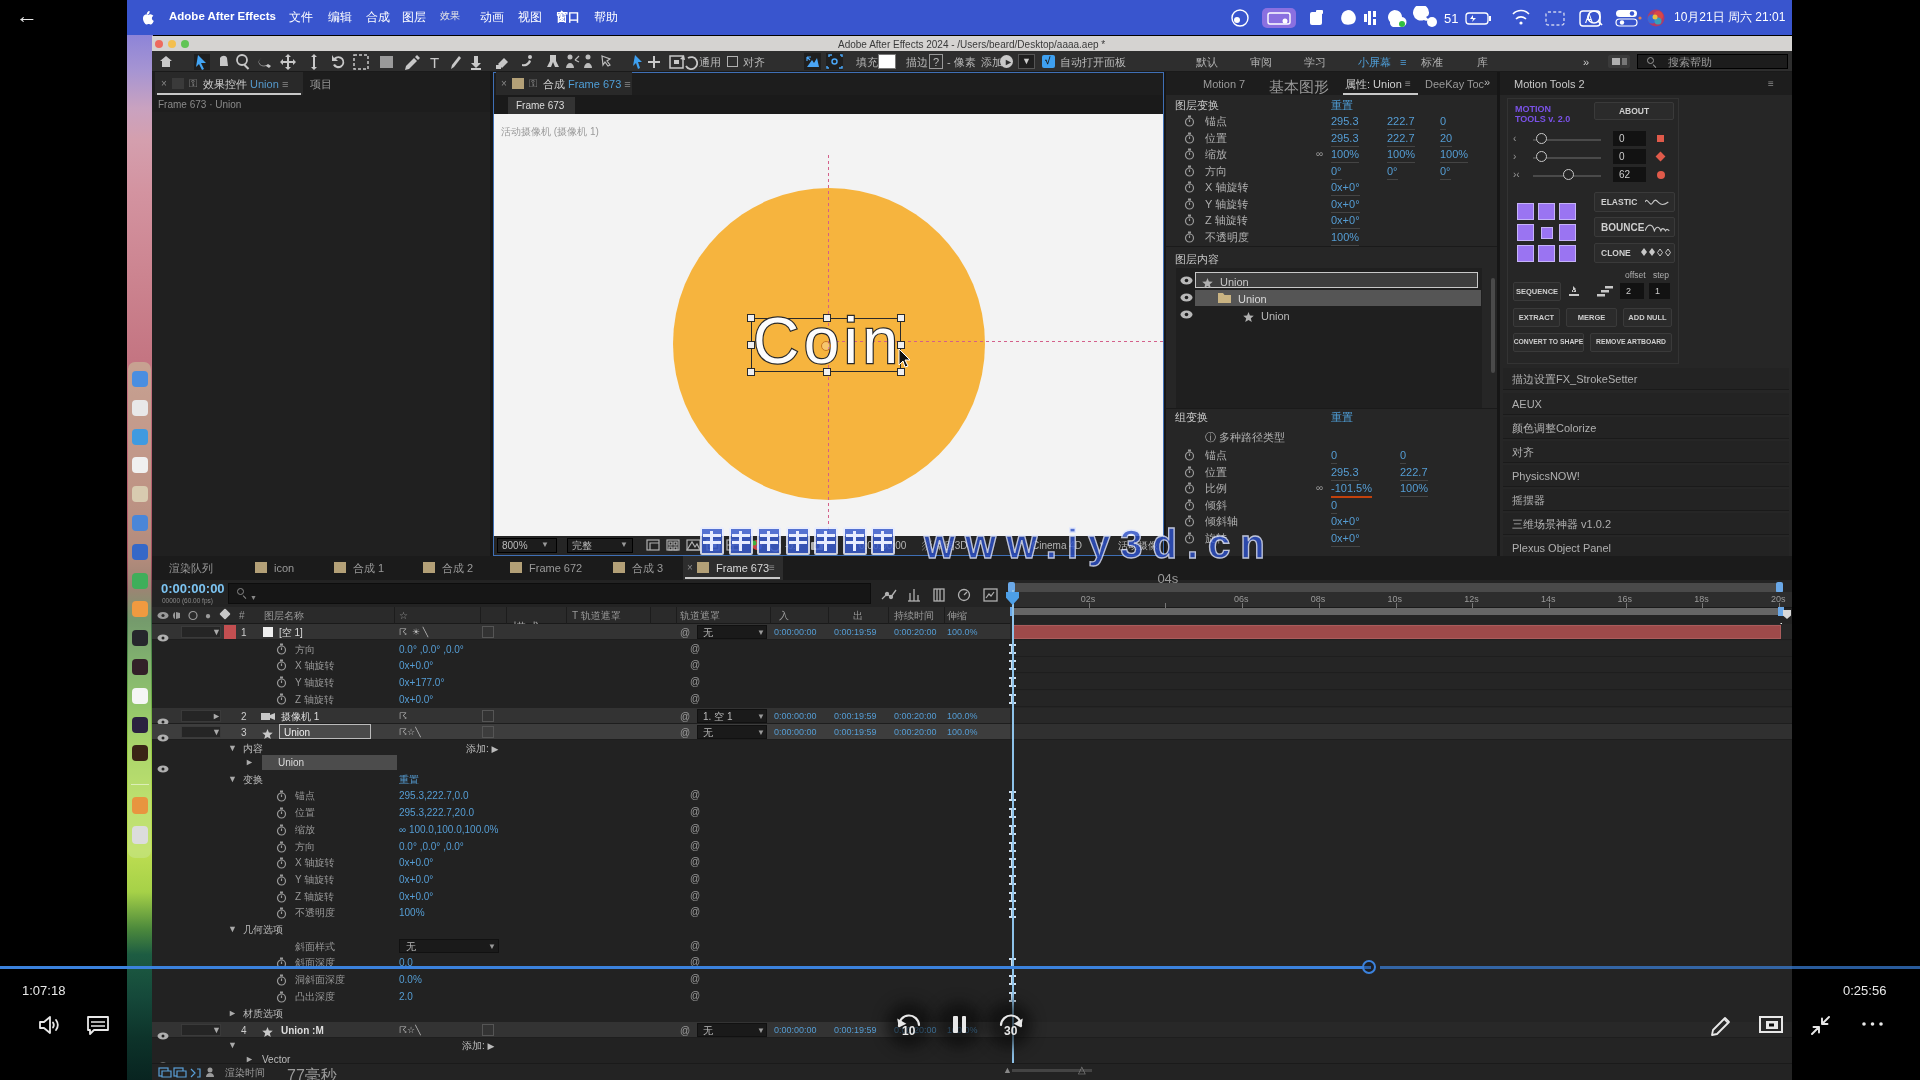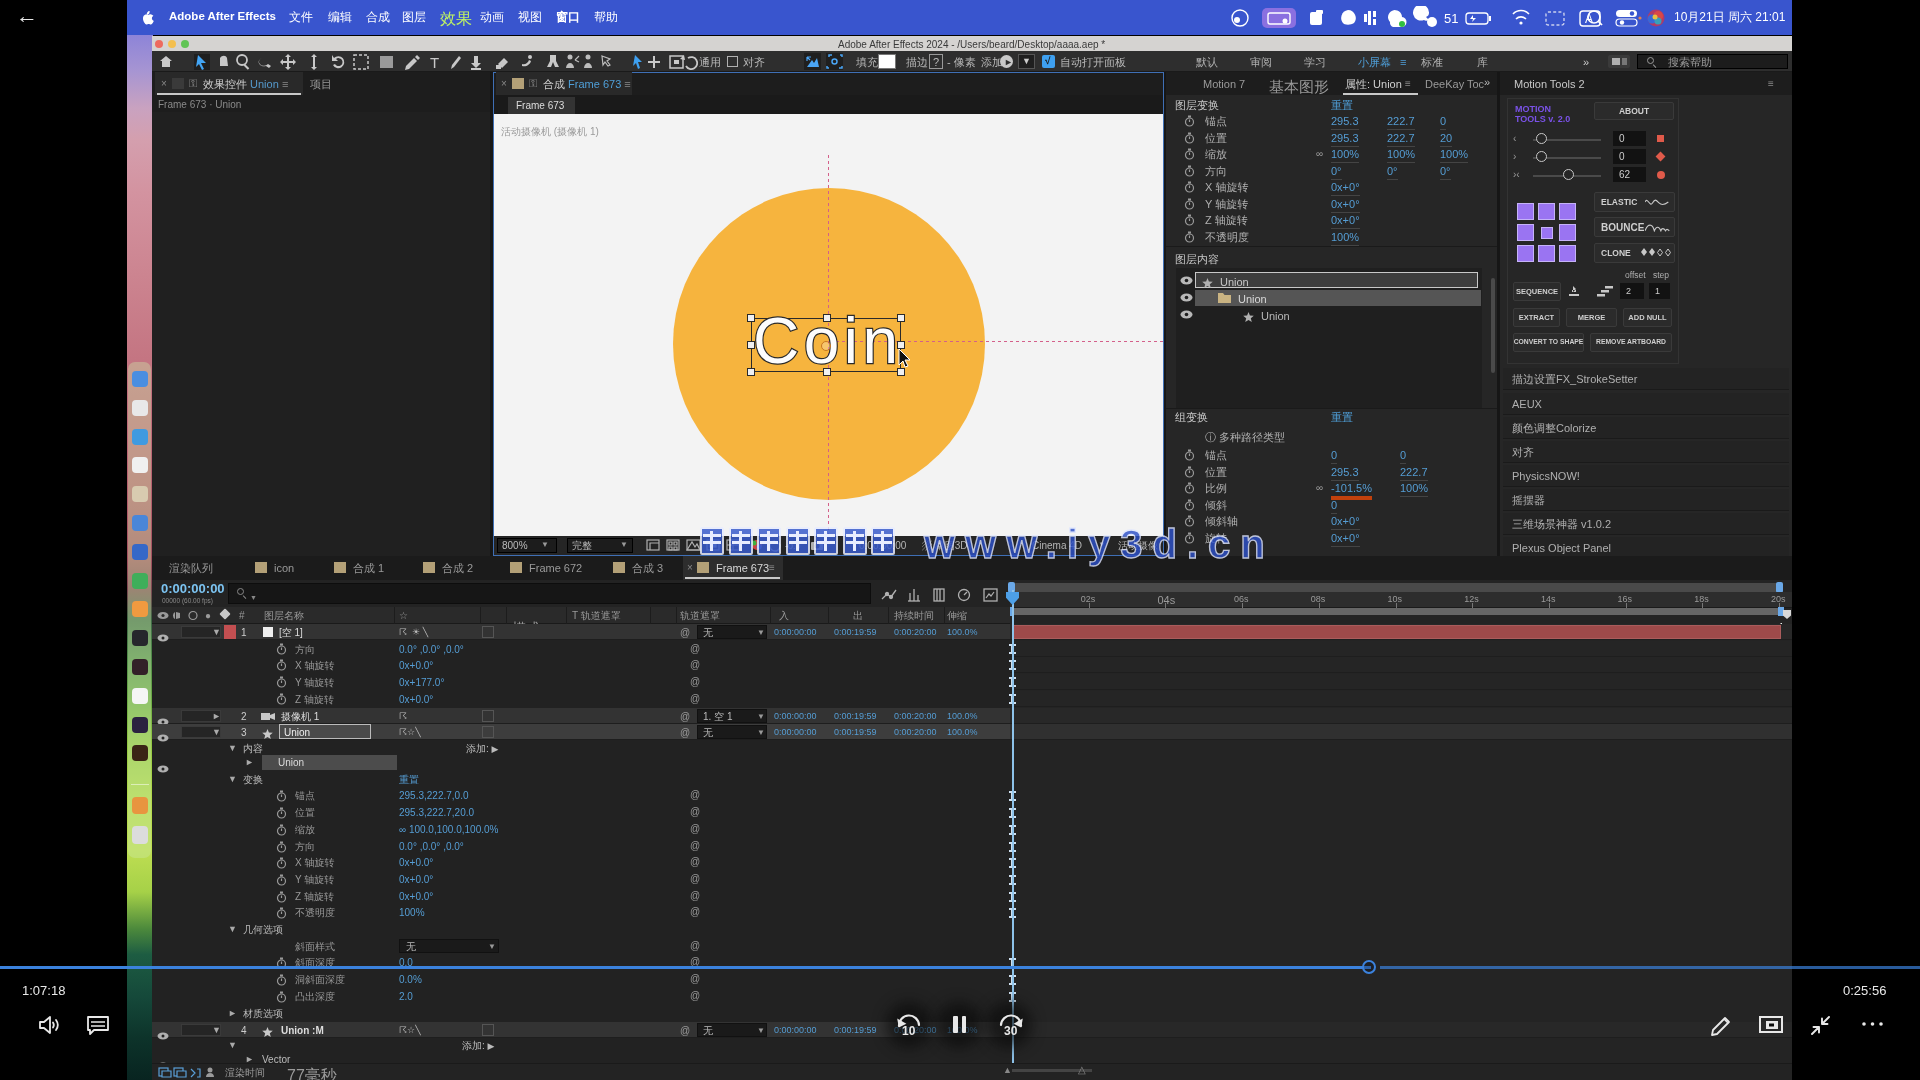"效果" div.t { color: #bef264 -> #e5e5e5; font-size: 16px -> 10px }
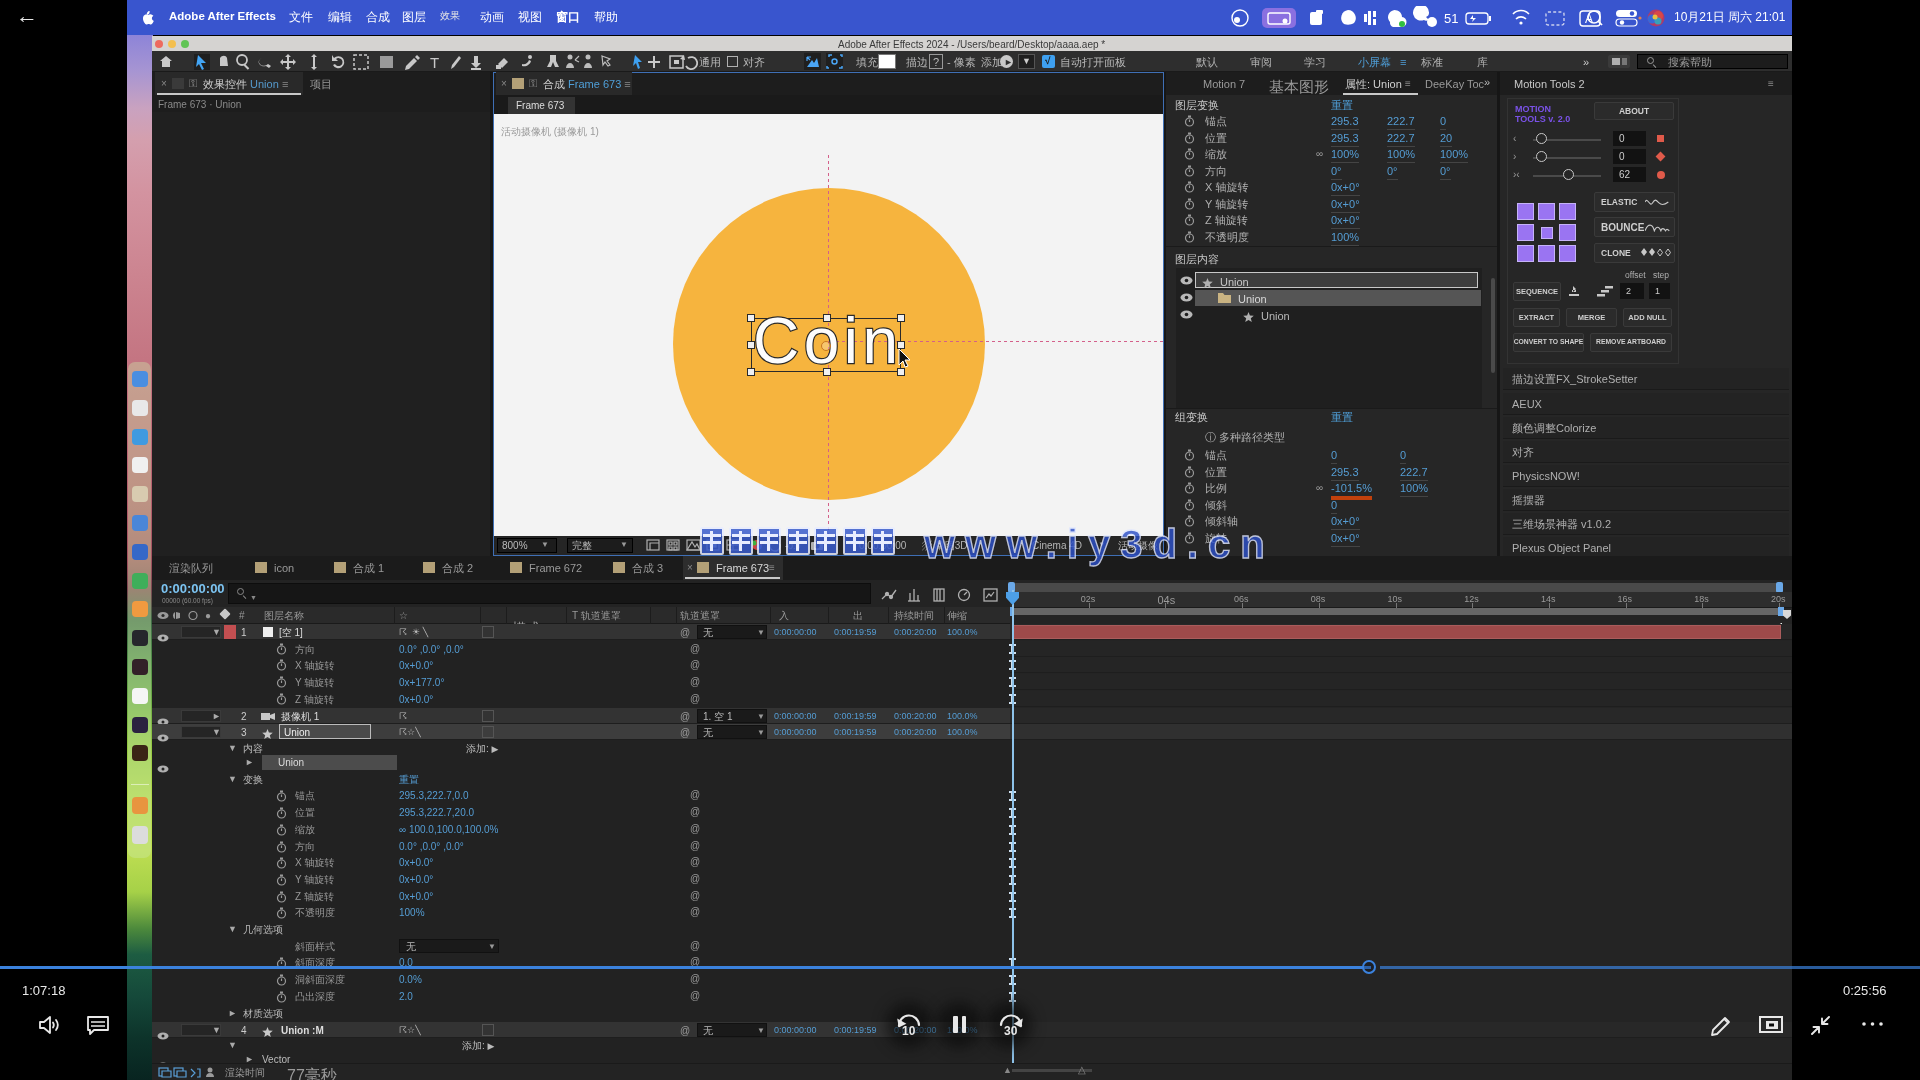"-101.5%" div.t { border-bottom: 4px solid #c2410c -> 2px solid #c2410c }
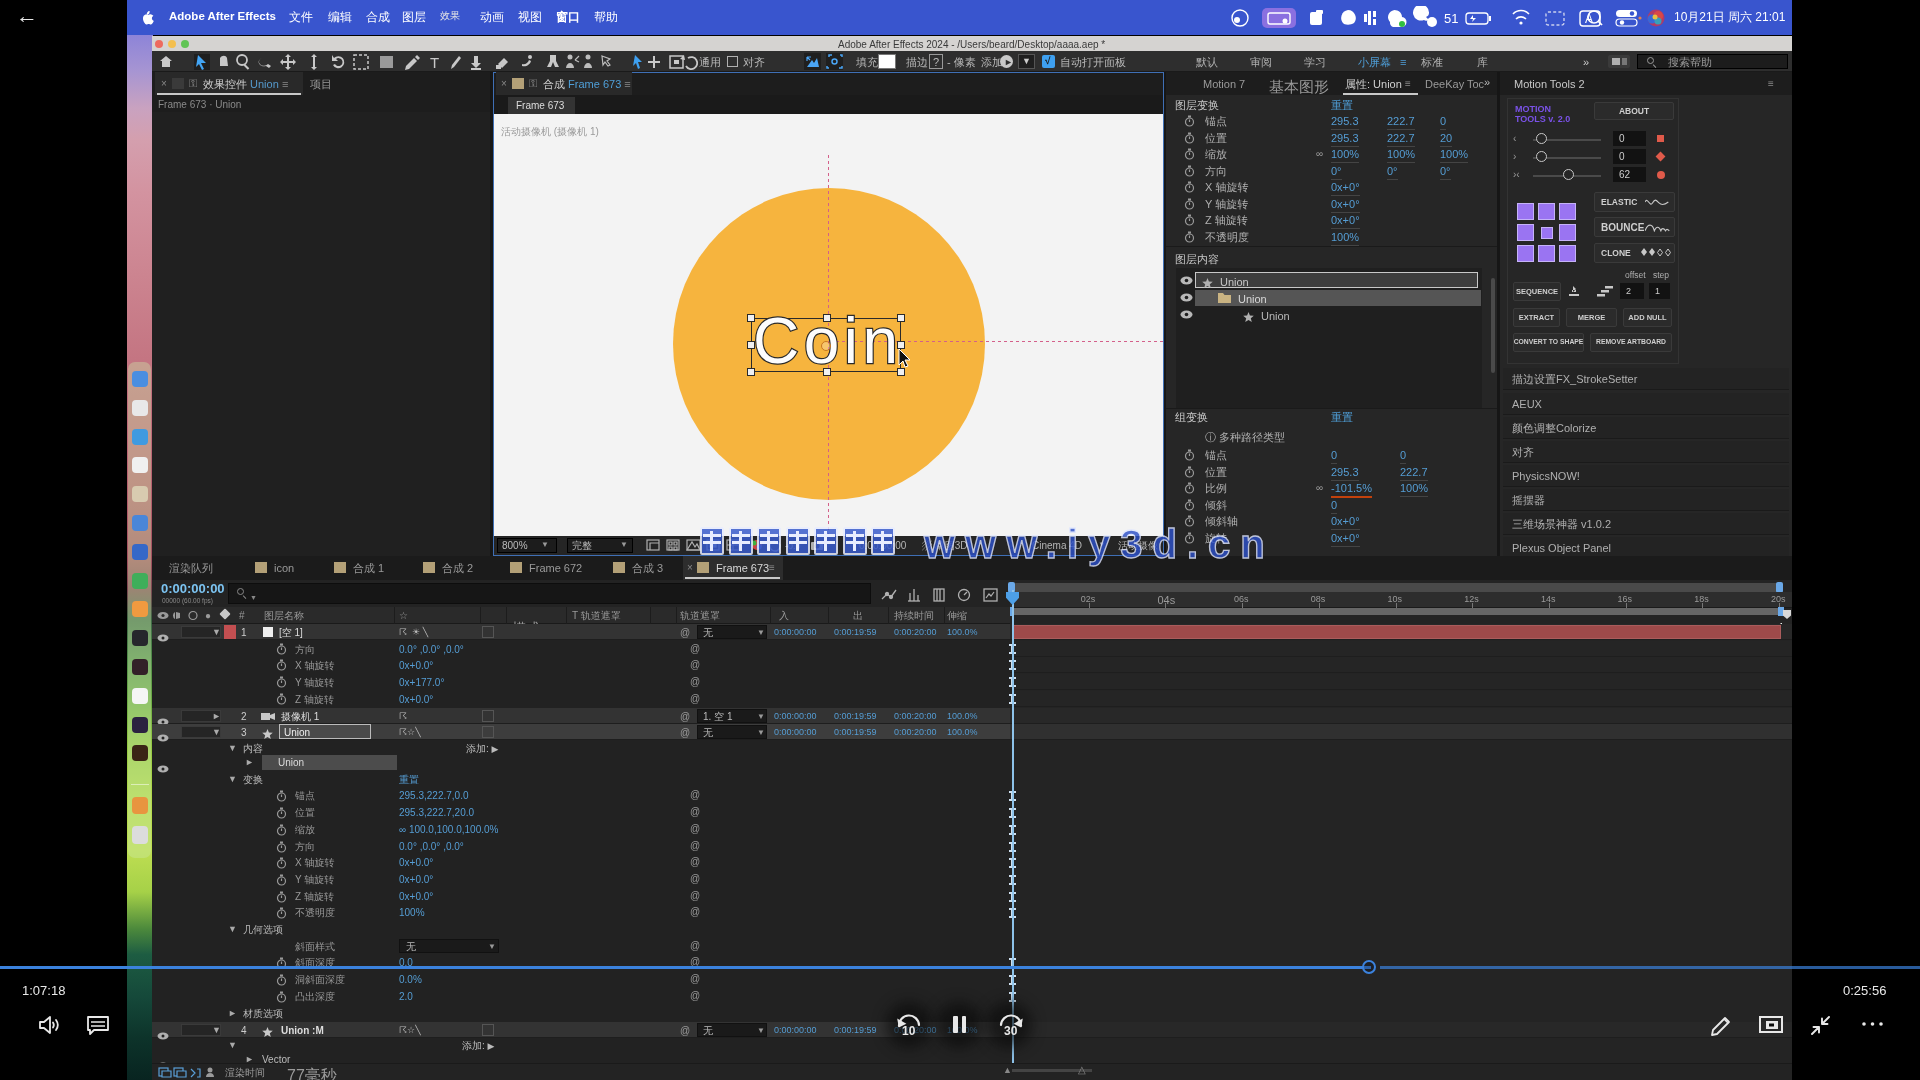"04s" div.t { font-size: 11px -> 13px; top: 595px -> 572px }
